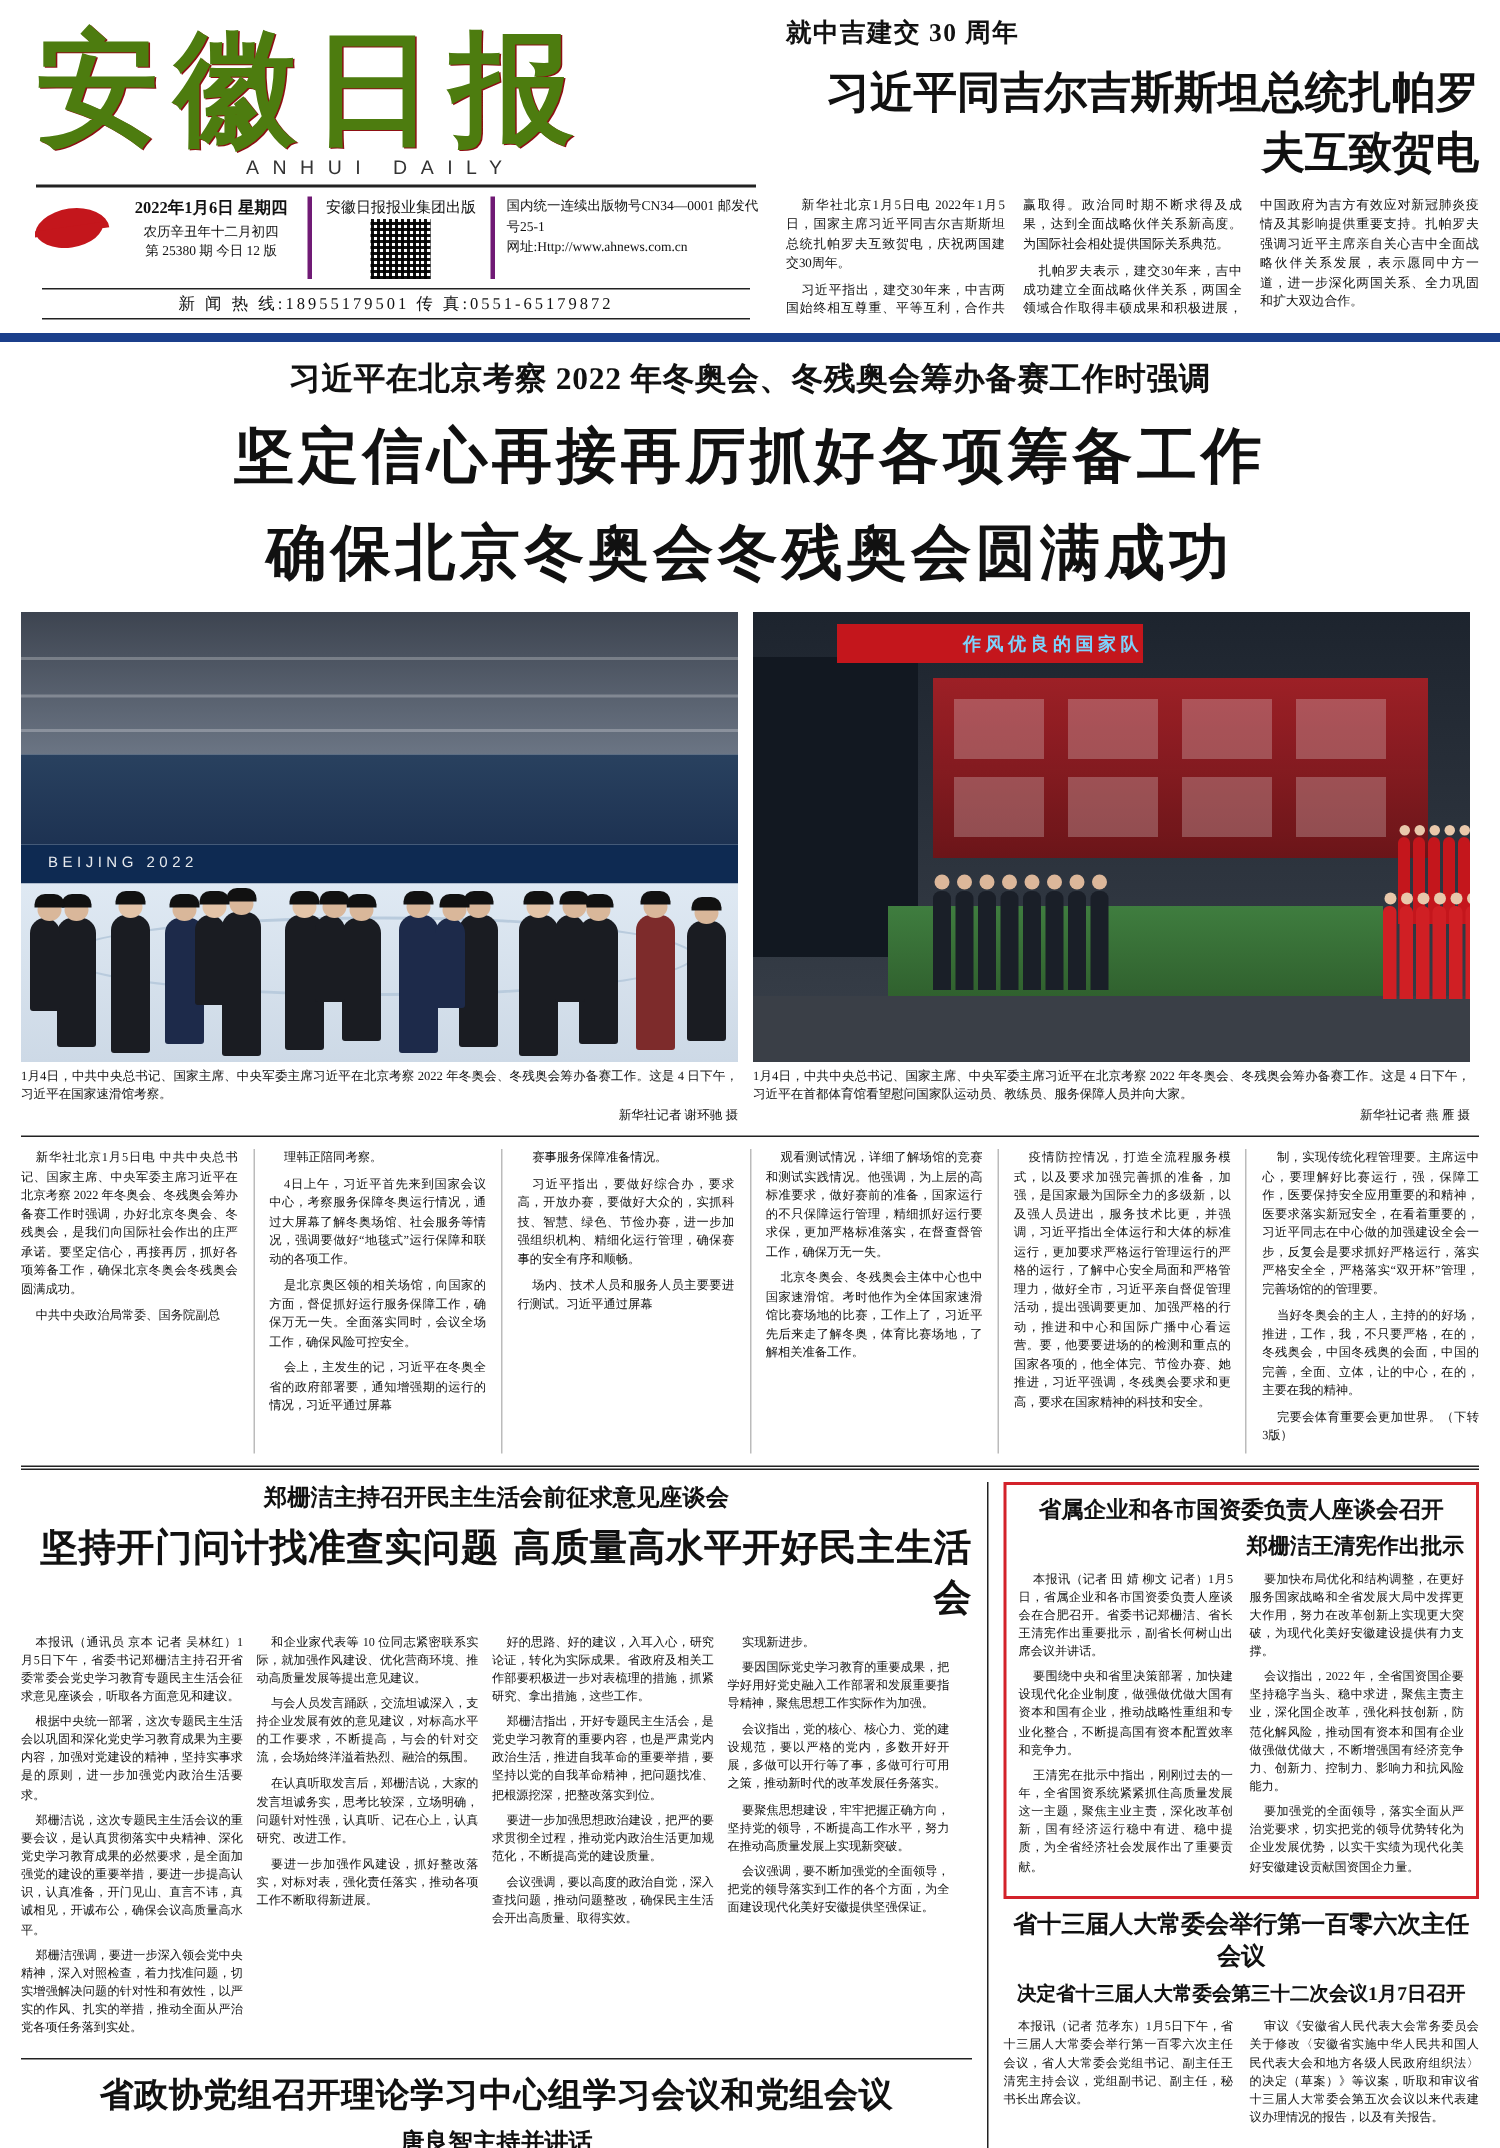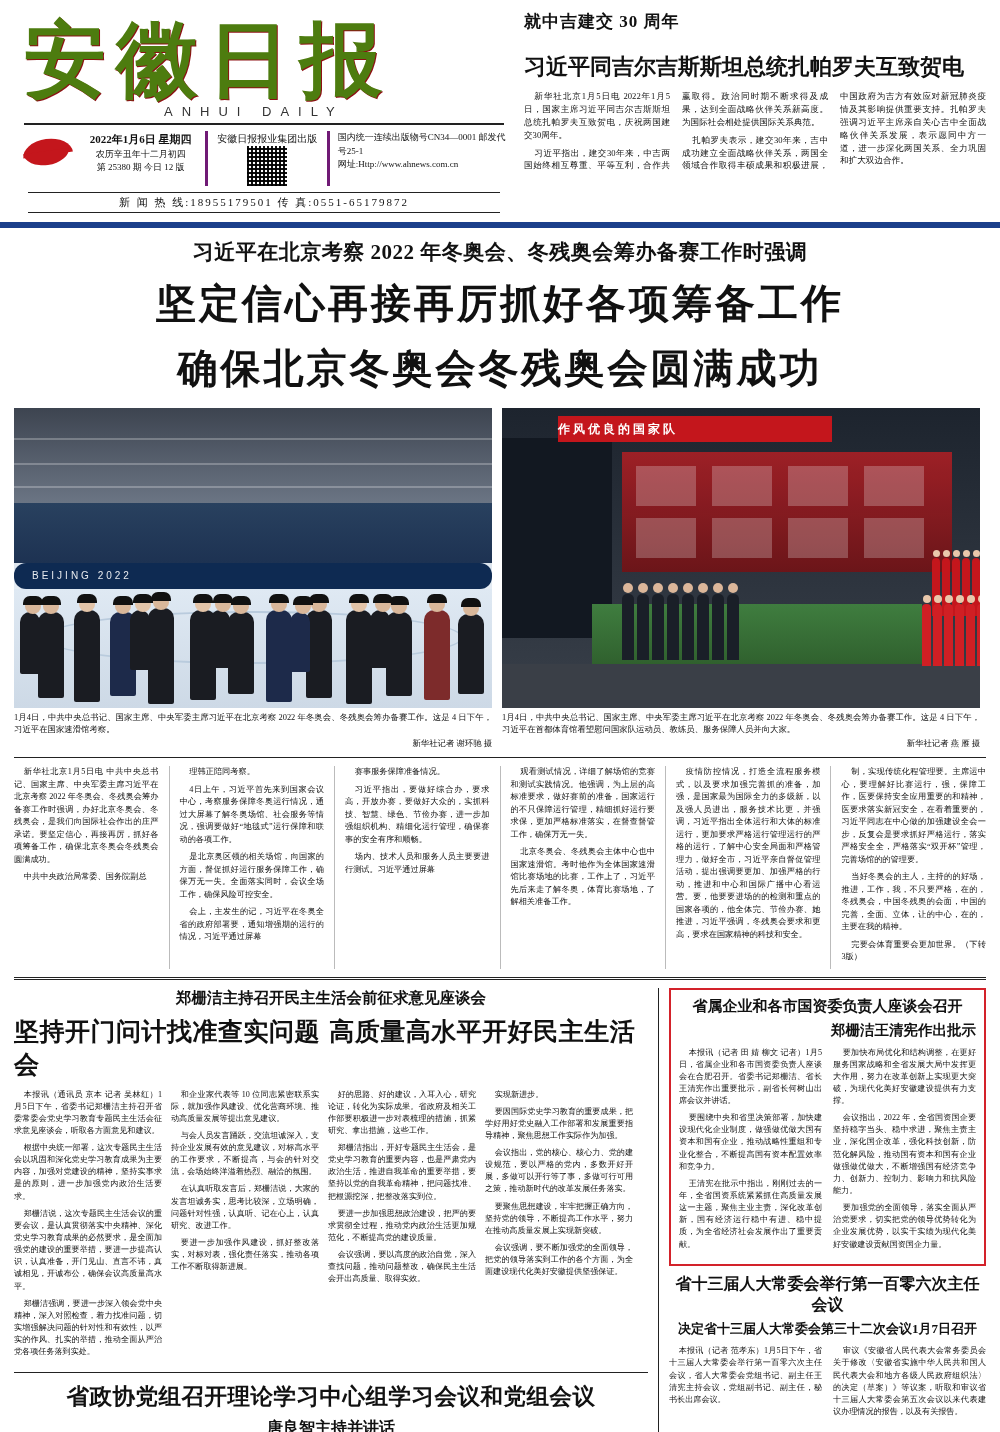"习近平同吉尔吉斯斯坦总统扎帕罗夫互致贺电" .mast-right h1 { font-size: 22px -> 29px; margin: 19px 0 8px 0 -> 9px 0 8px 0; text-align: left -> right }
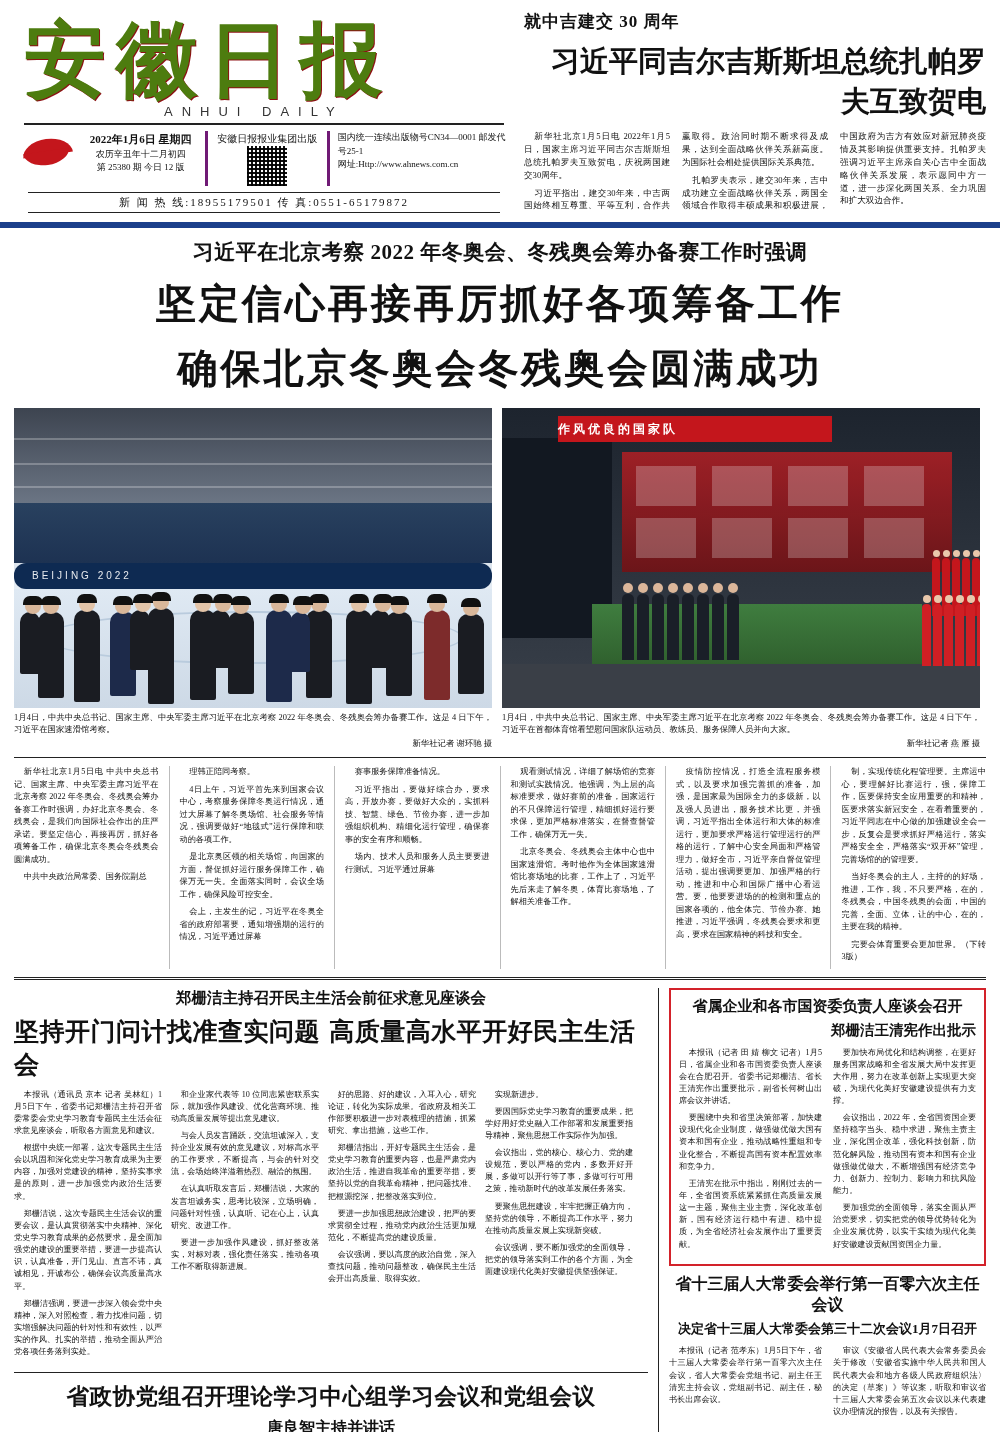"作风优良的国家队" .imgB .banner { color: #ffffff -> #7dd3fc; text-align: left -> right; width: 274px -> 204px }
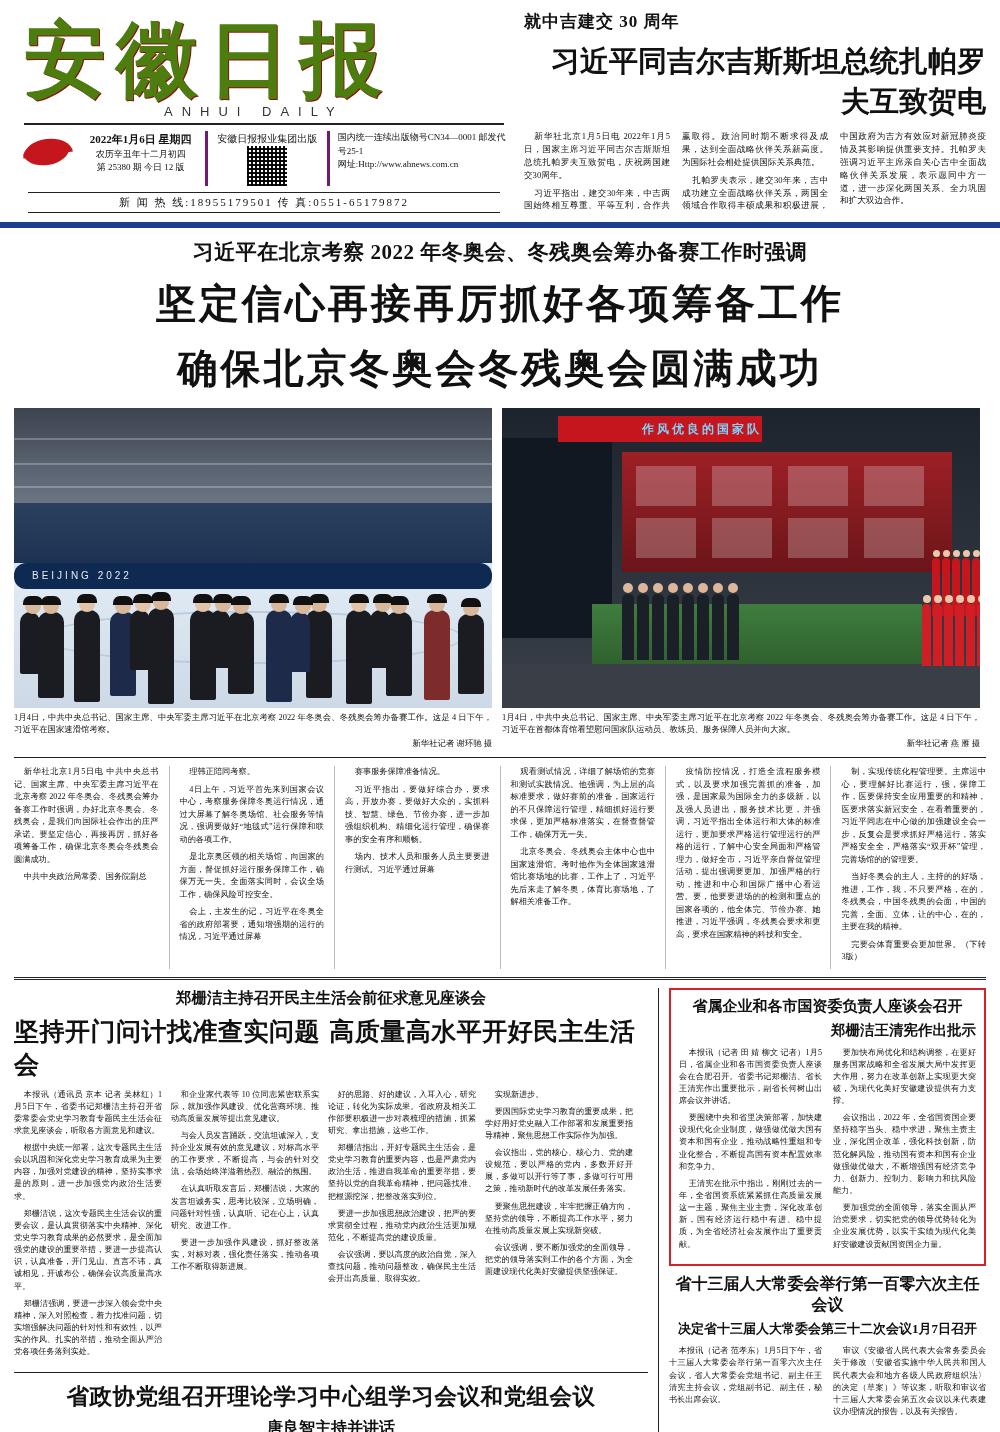"BEIJING 2022" .imgA .board { border-radius: 12px -> none }
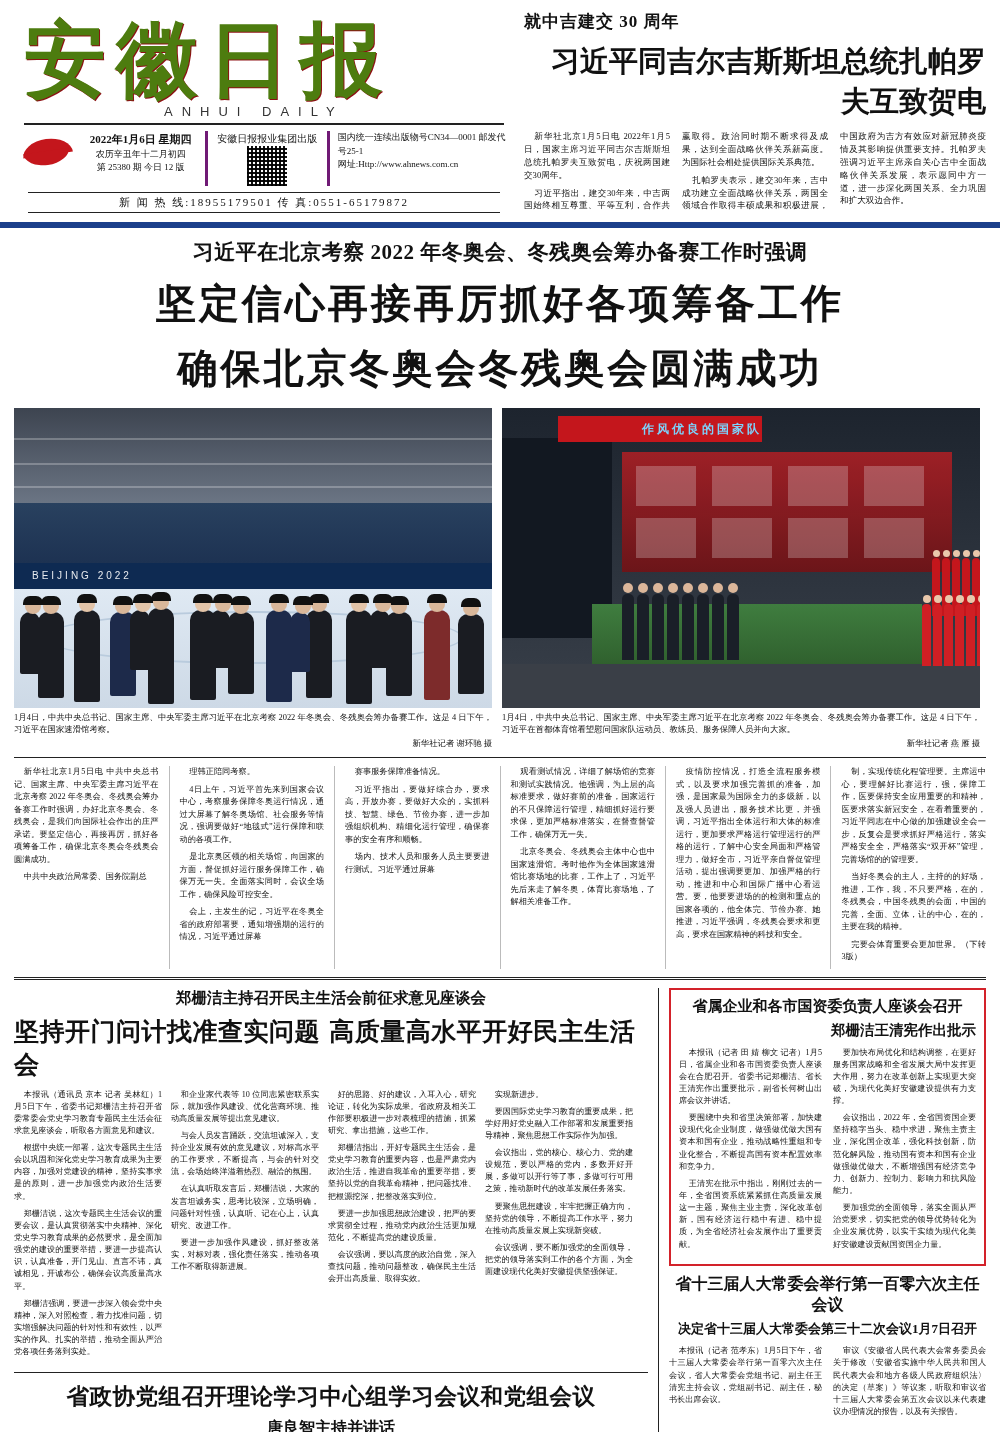"坚持开门问计找准查实问题 高质量高水平开好民主生活会" .hdl-lg { margin-left: none -> 12px; text-align: left -> right }
